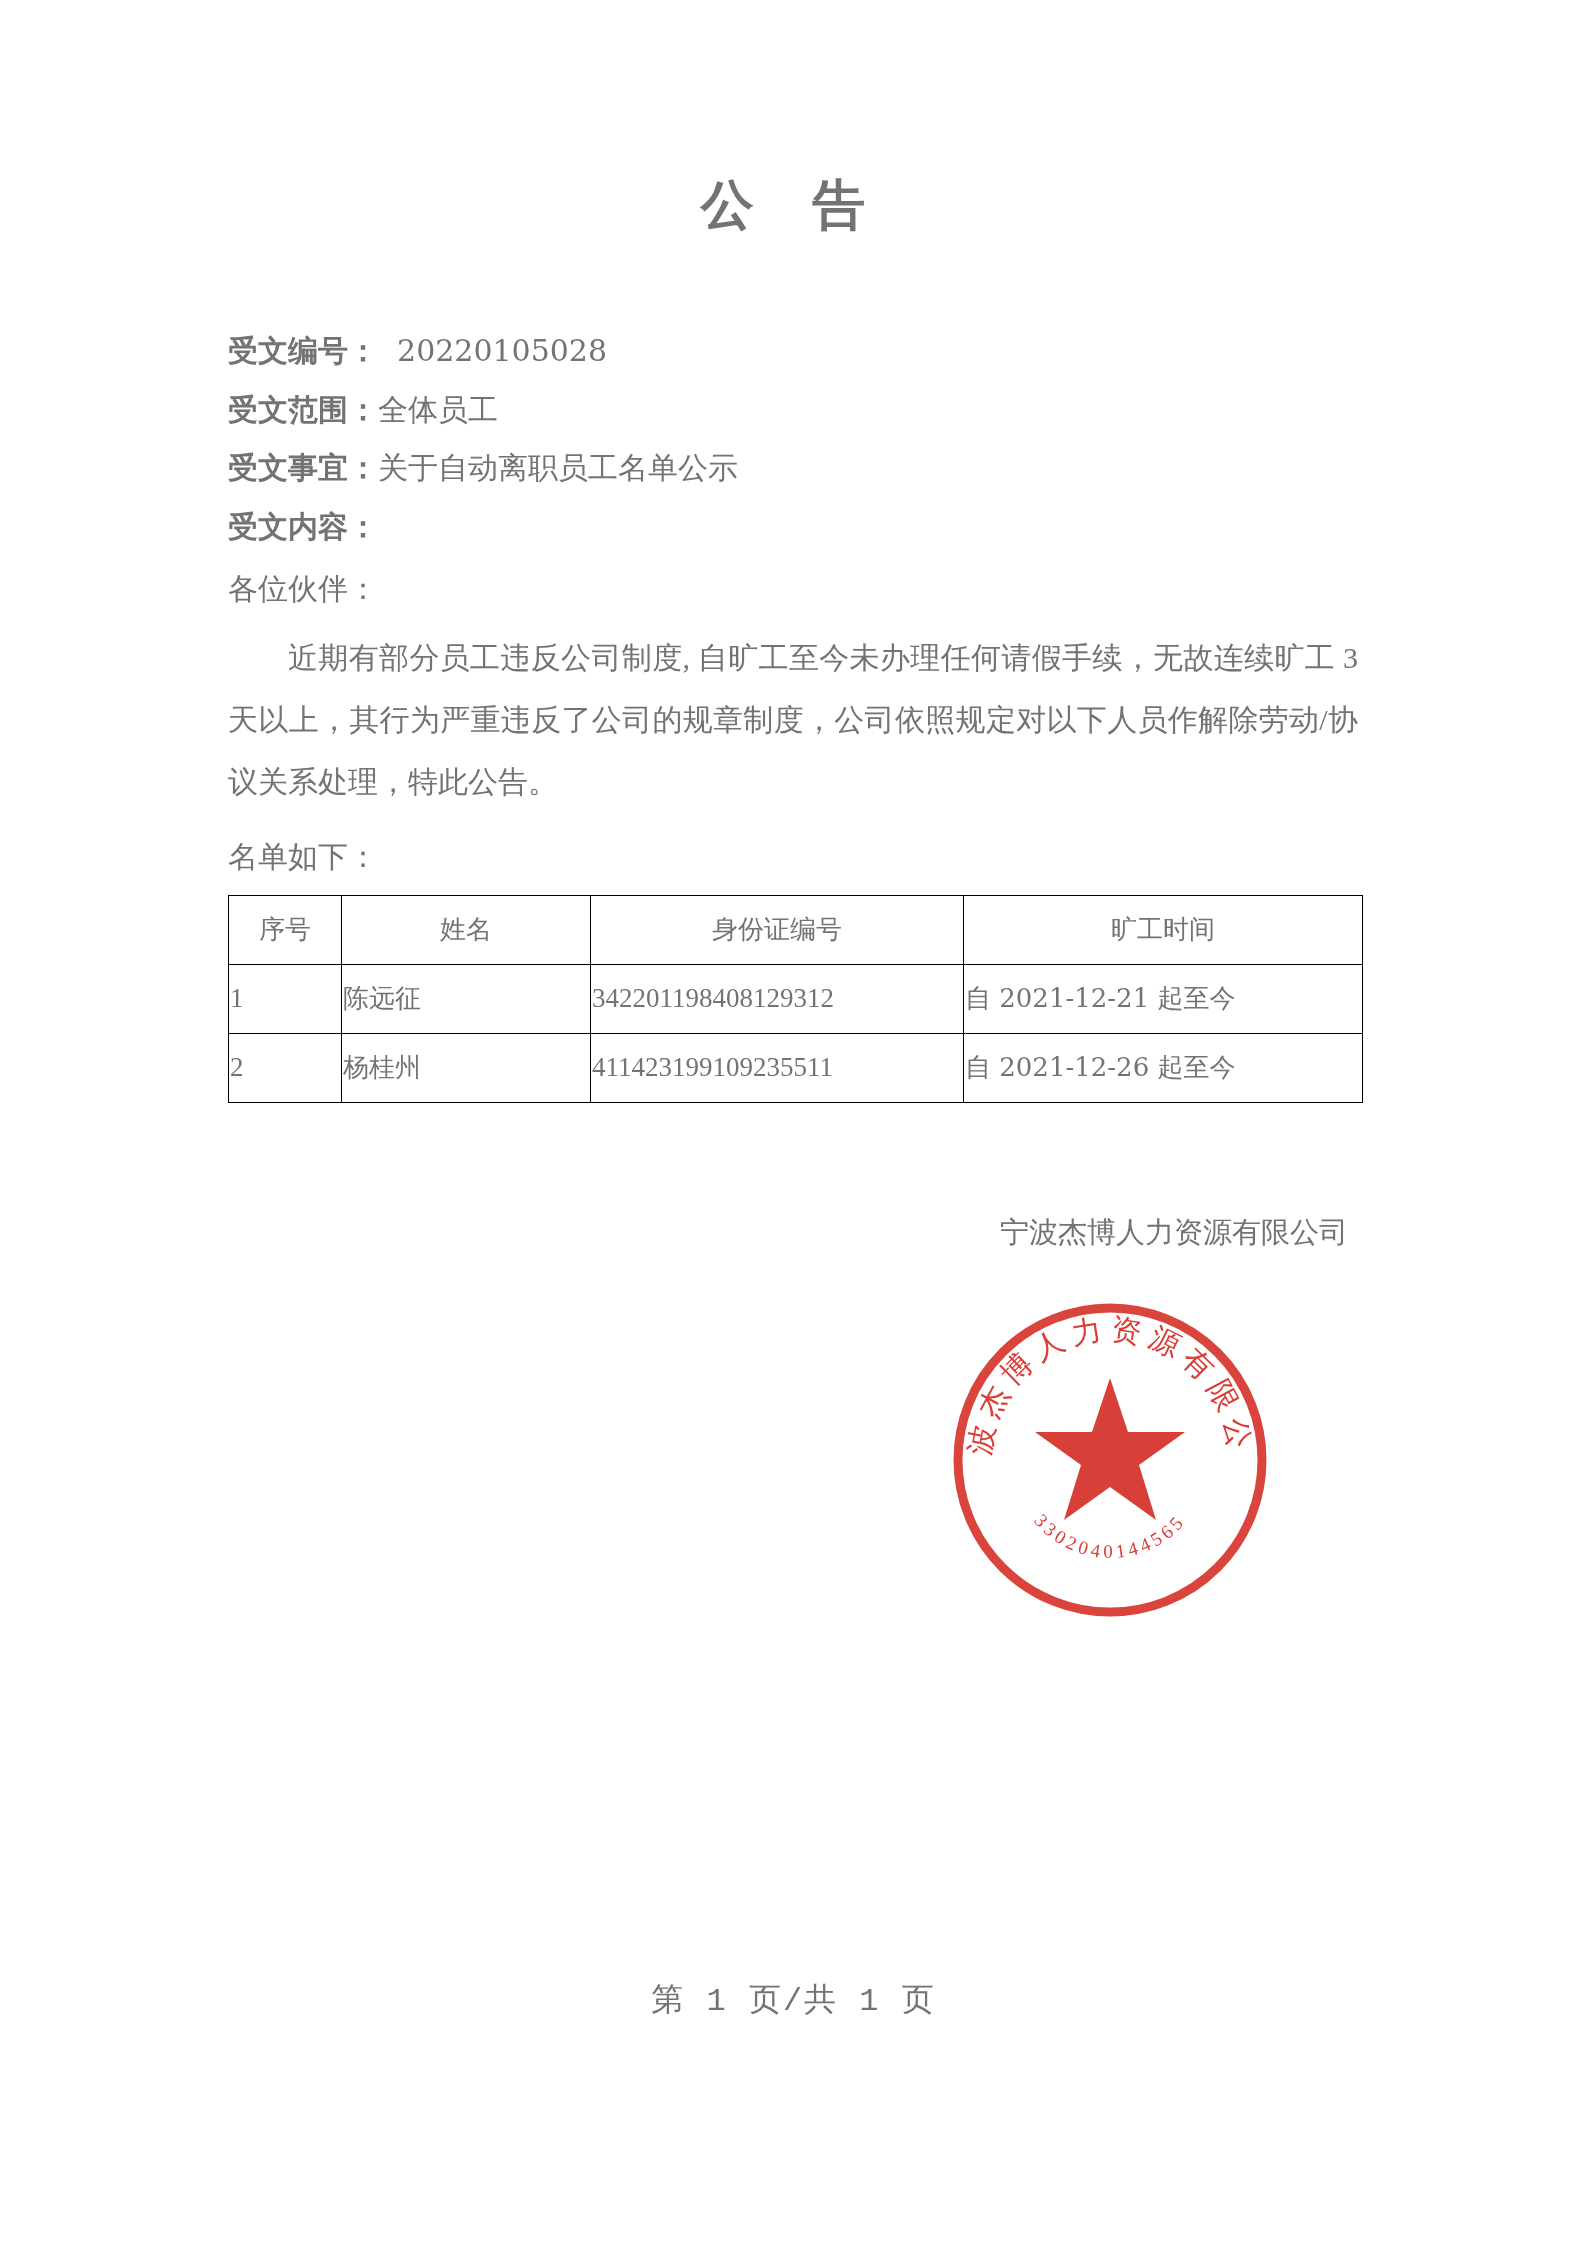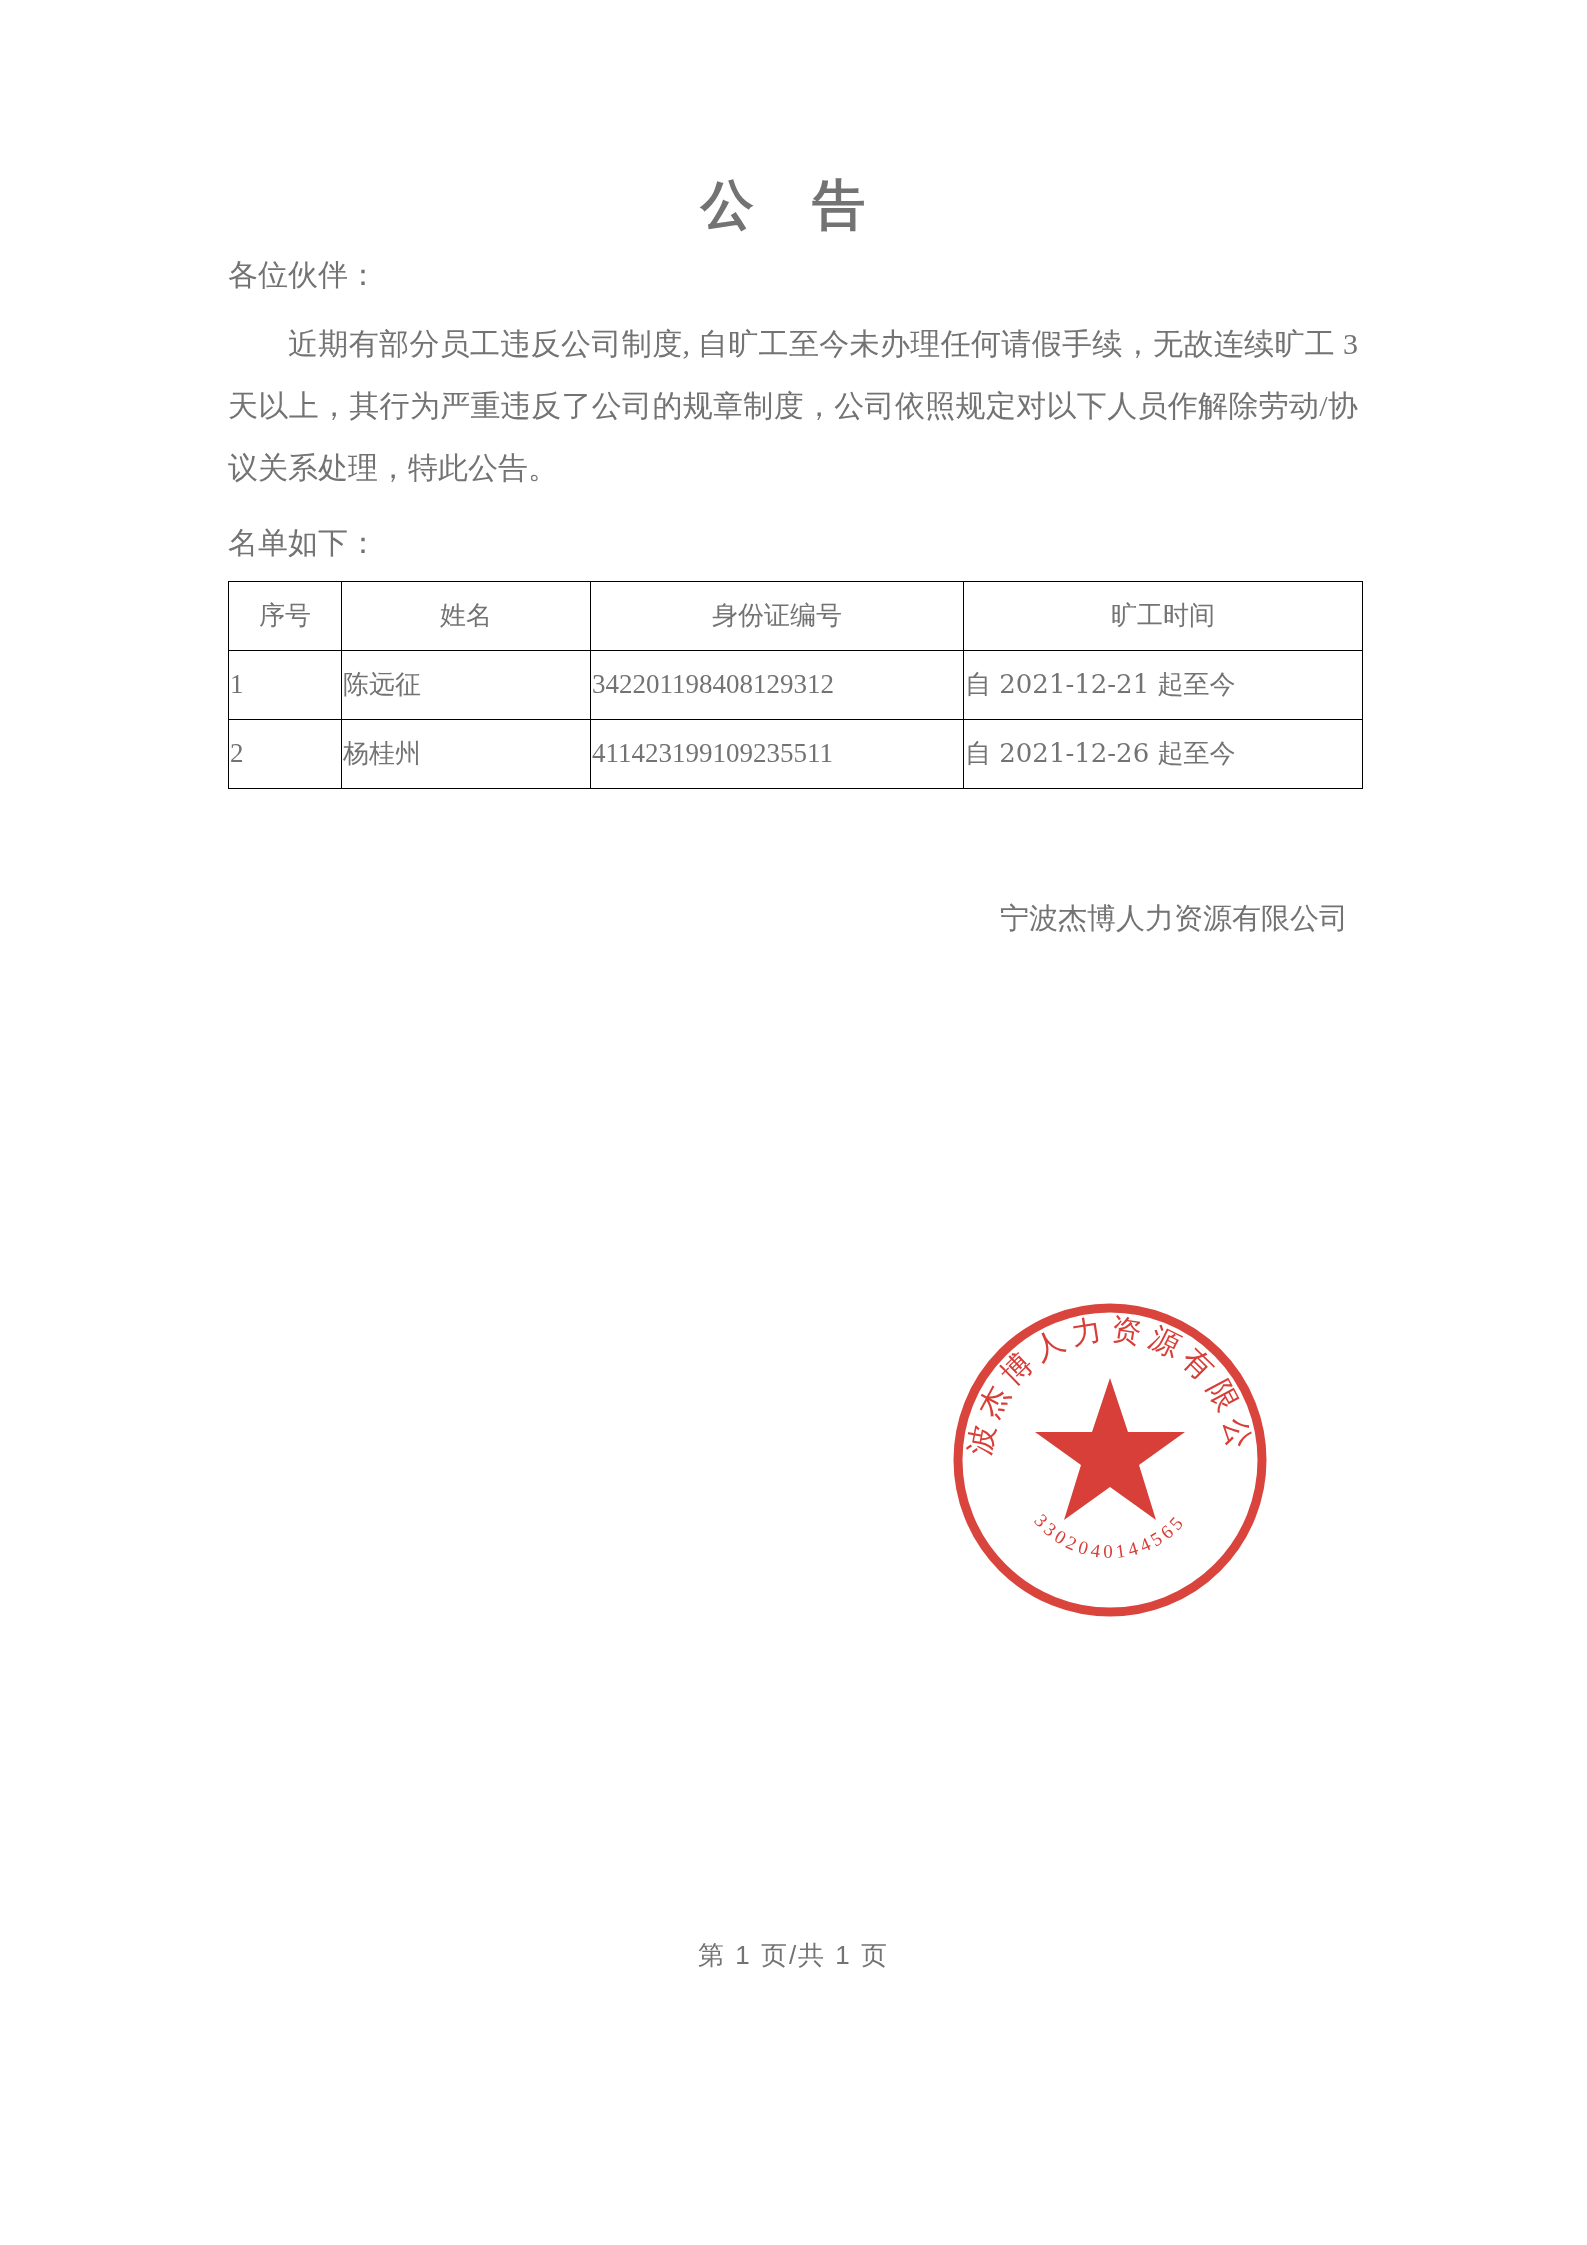"受文编号： 20220105028" div.meta-block { html: none -> <div> <div><span>受文编号：</span><span> 20220105028</span></div> <div><span>受文范围：</span><span>全体员工</span></div> <div><span>受文事宜：</span><span>关于自动离职员工名单公示</span></div> <div><span>受文内容：</span><span></span></div> </div> }
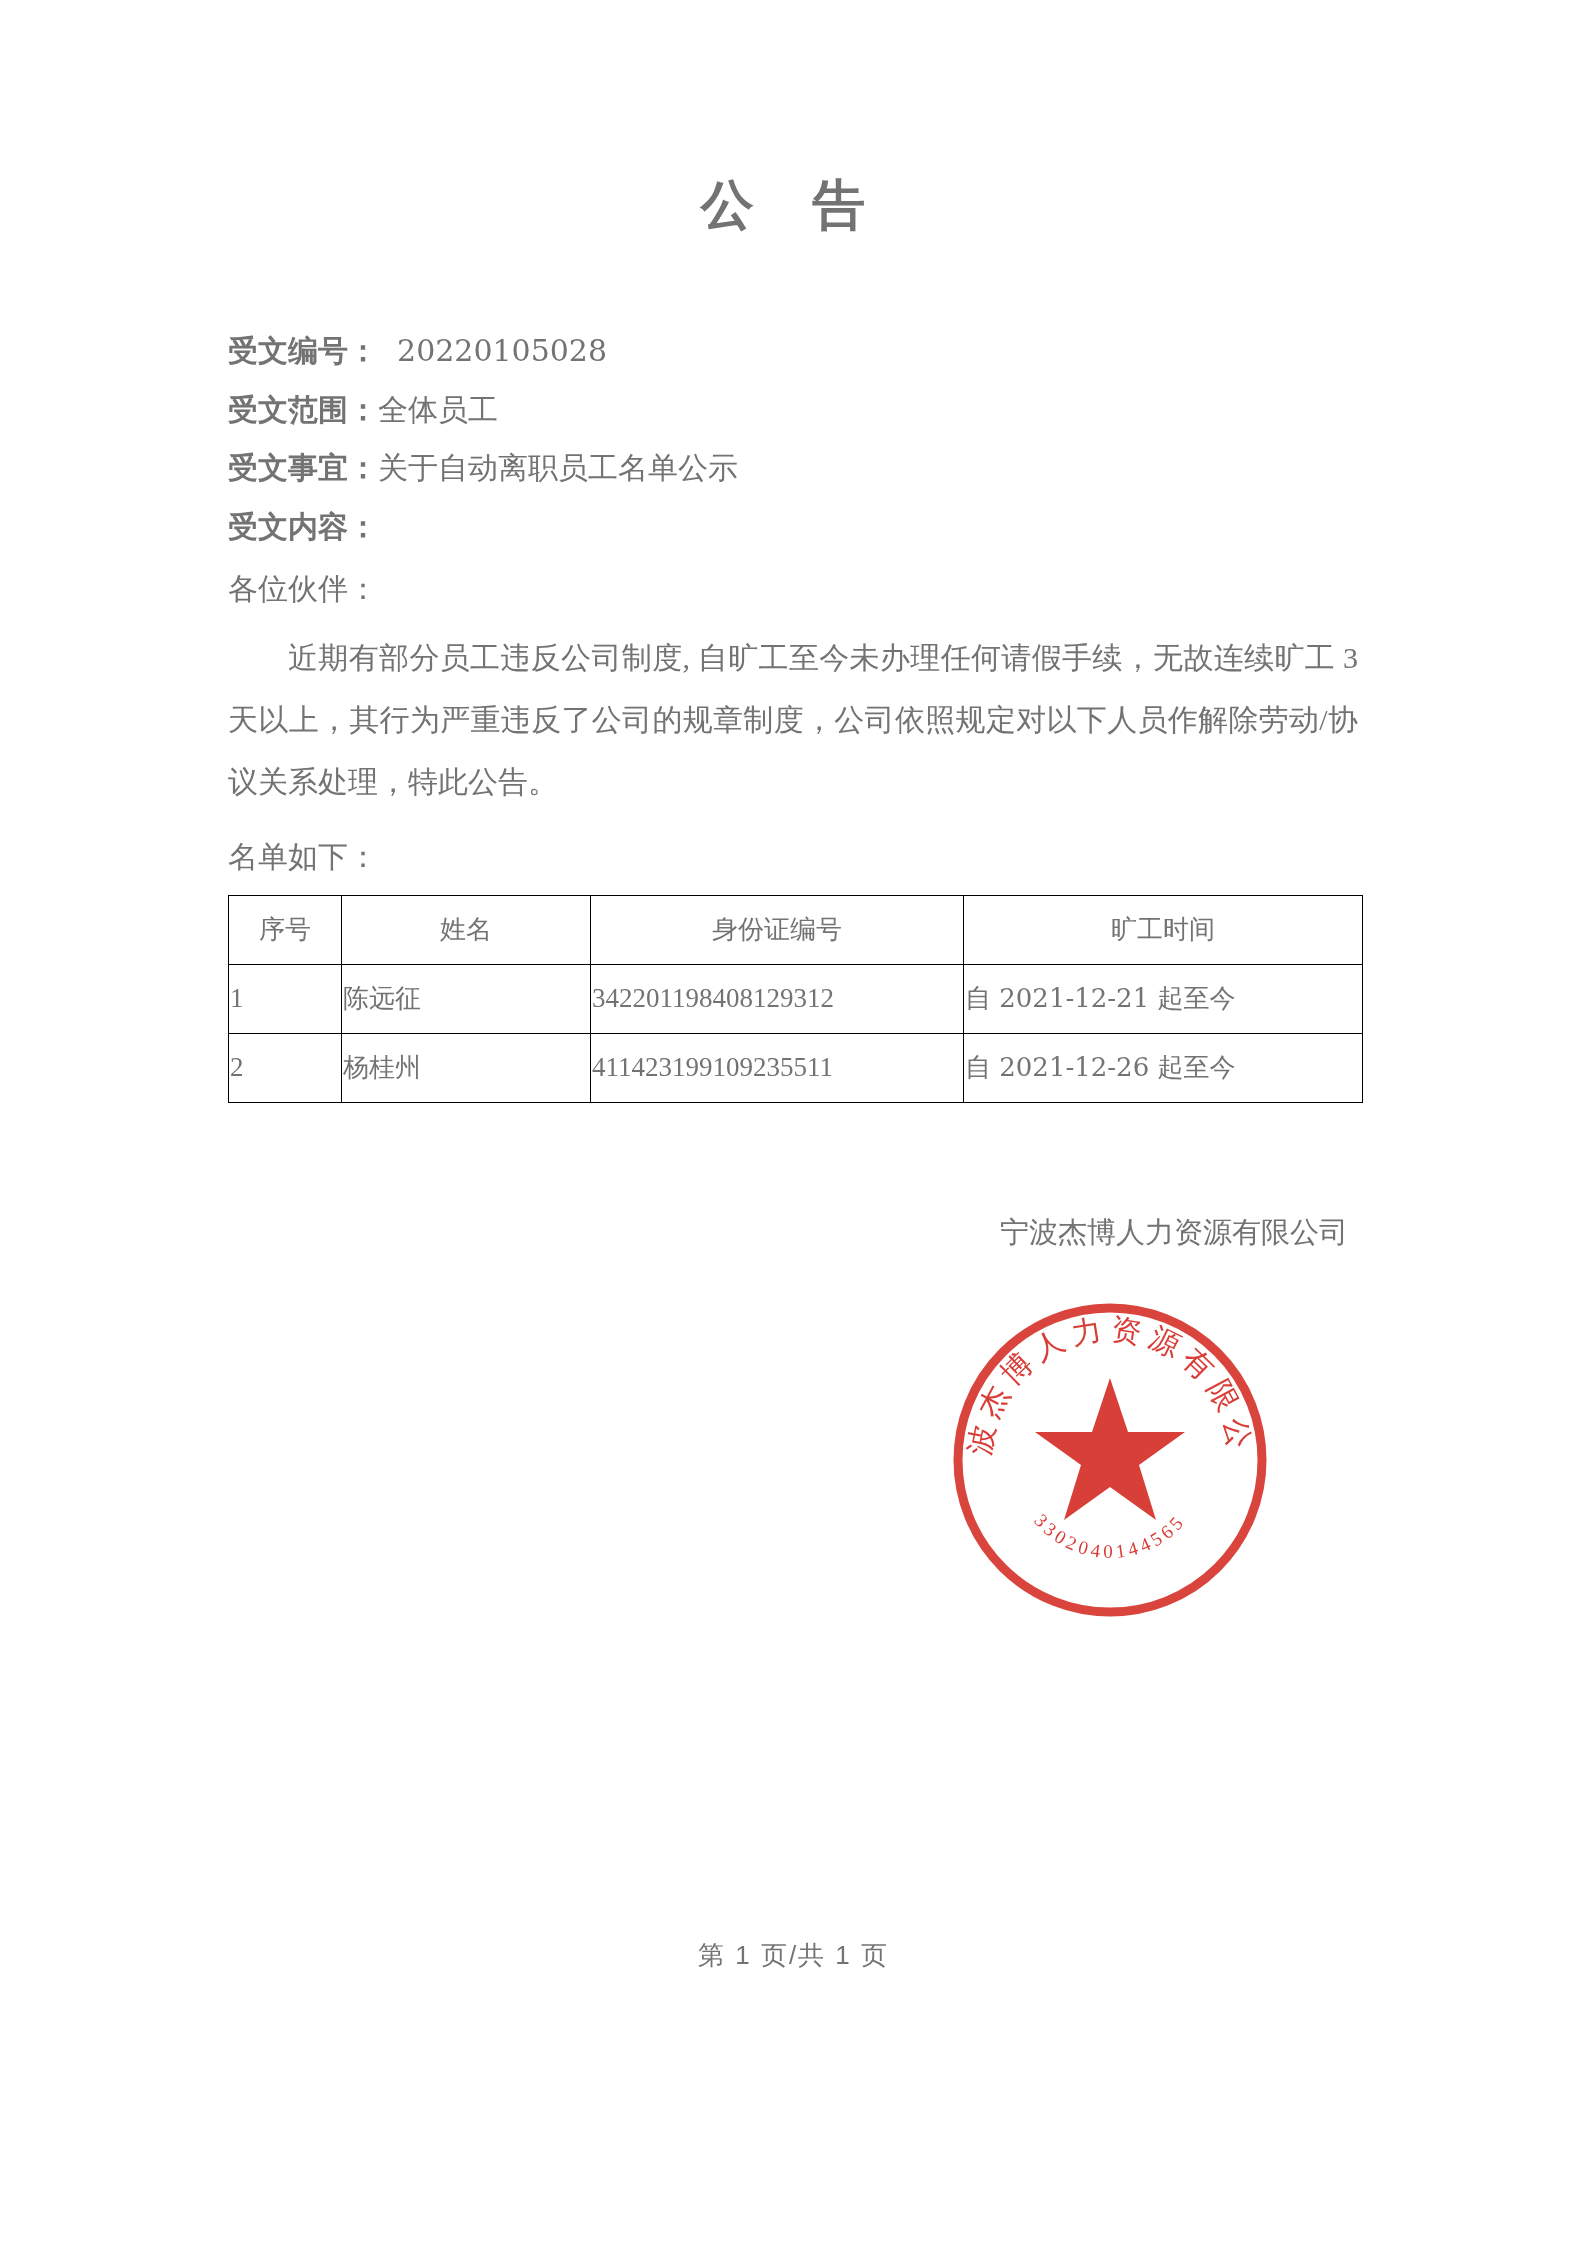"第 1 页/共 1 页" .footer { font-family: Liberation Sans, sans-serif -> Liberation Mono, monospace; font-size: 26px -> 32px; top: 1938px -> 1978px }
